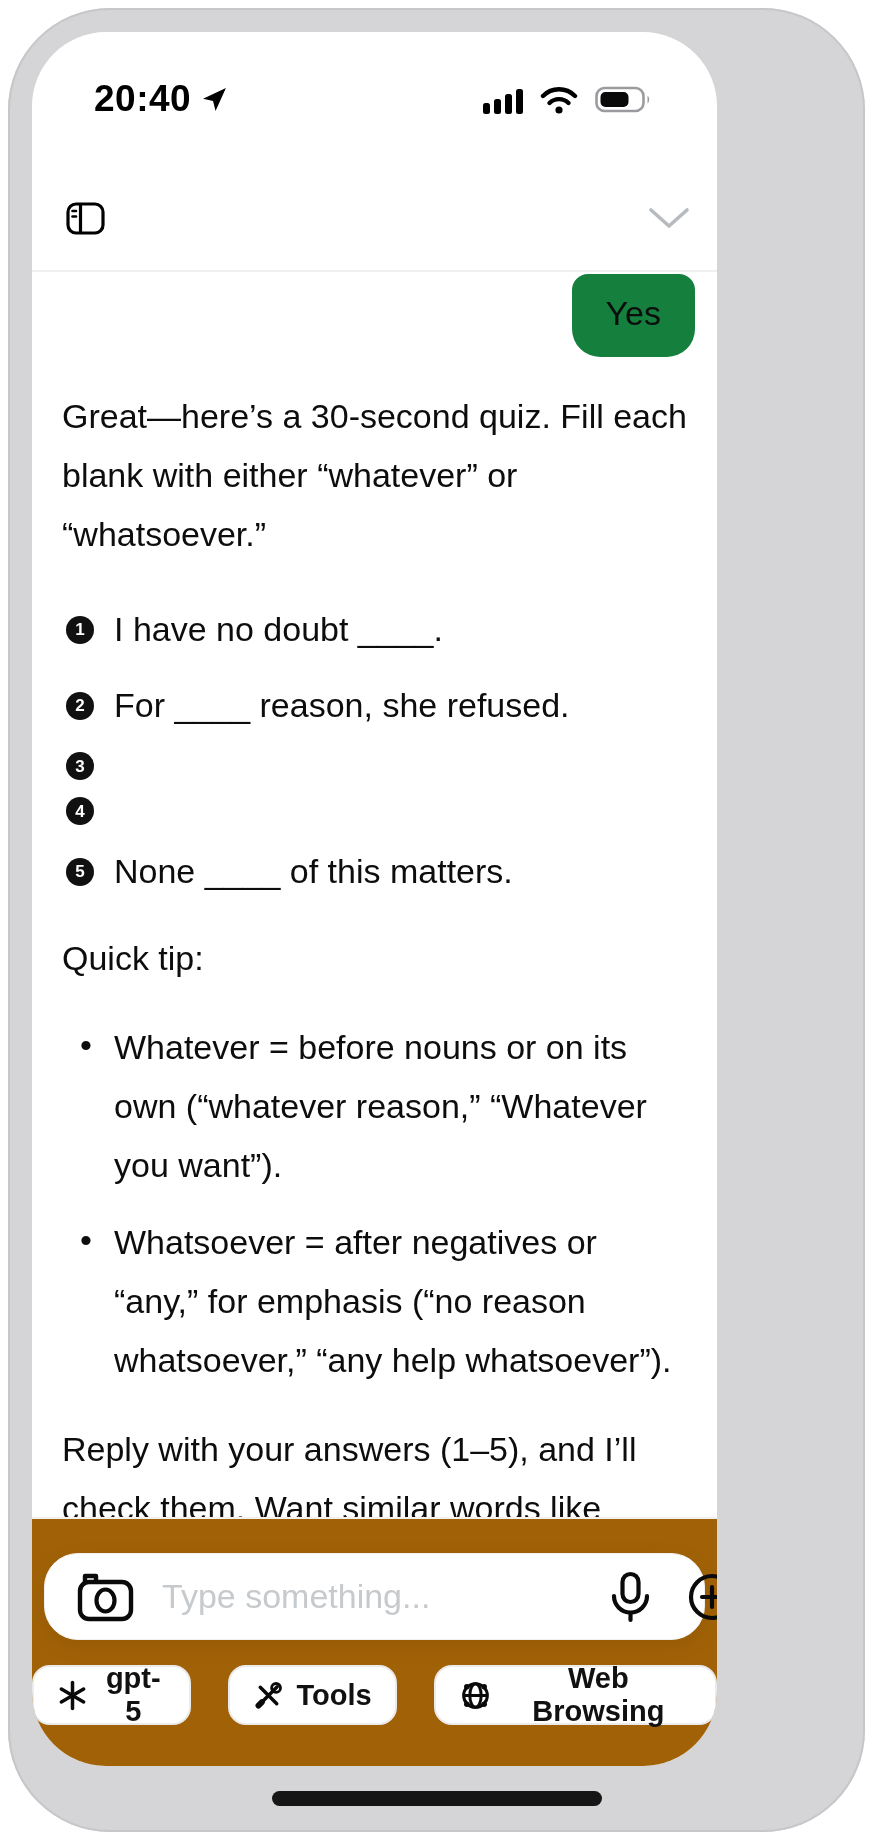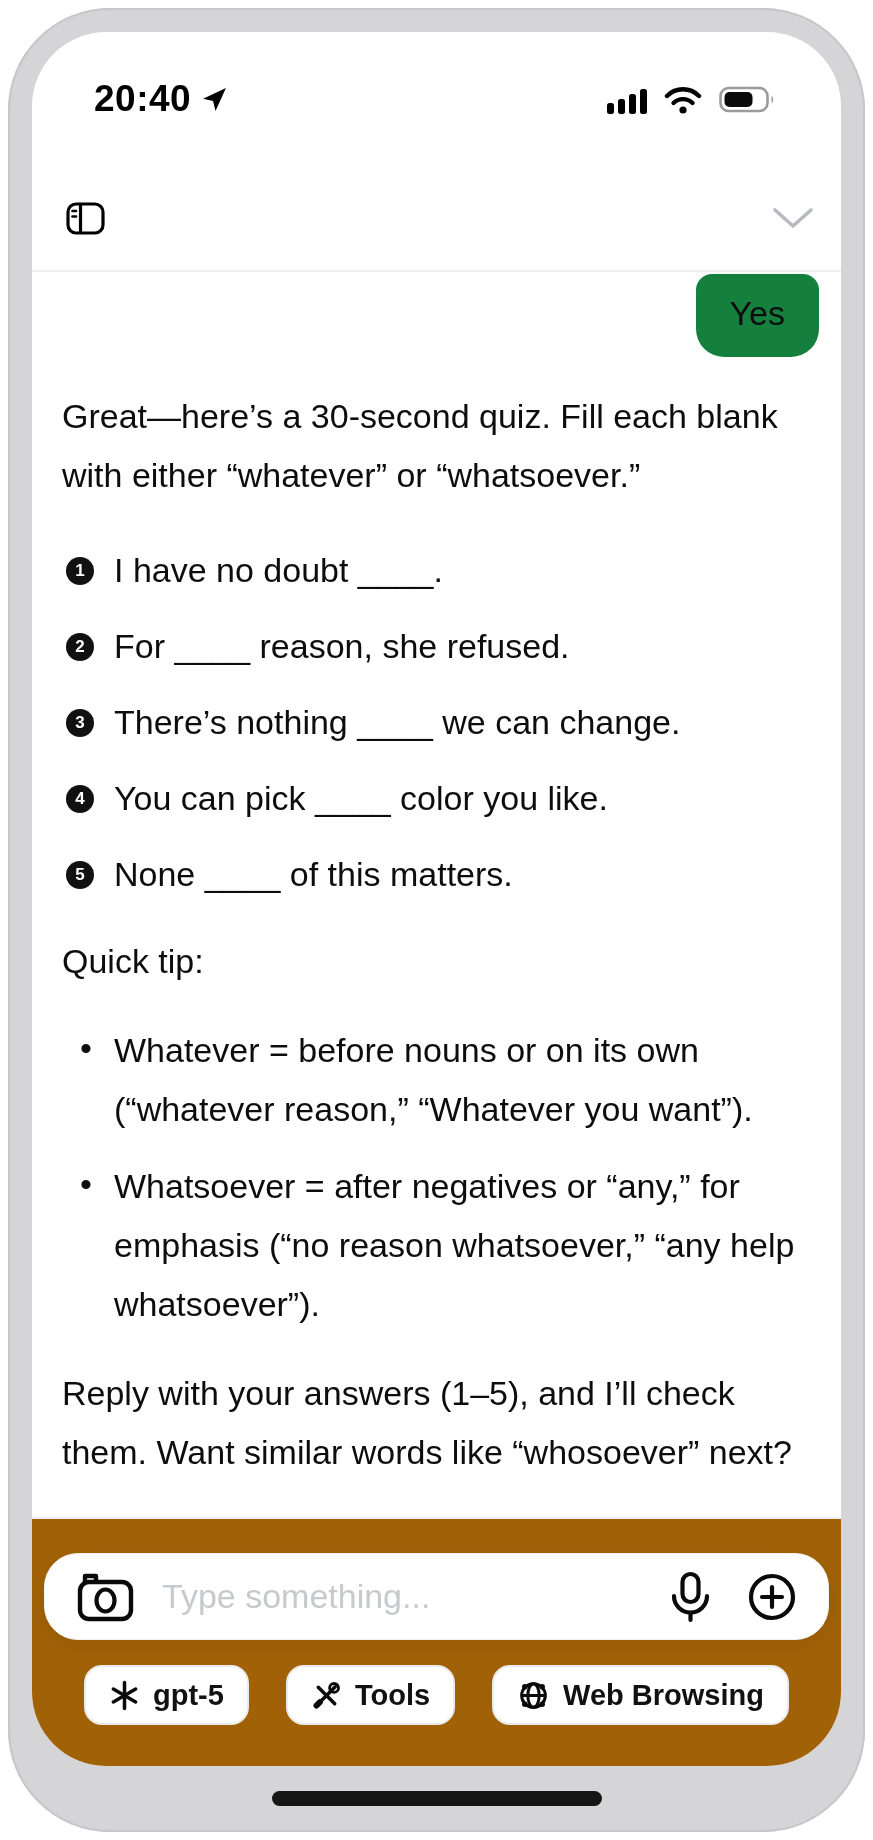"20:40" .screen { width: 809px -> 685px }
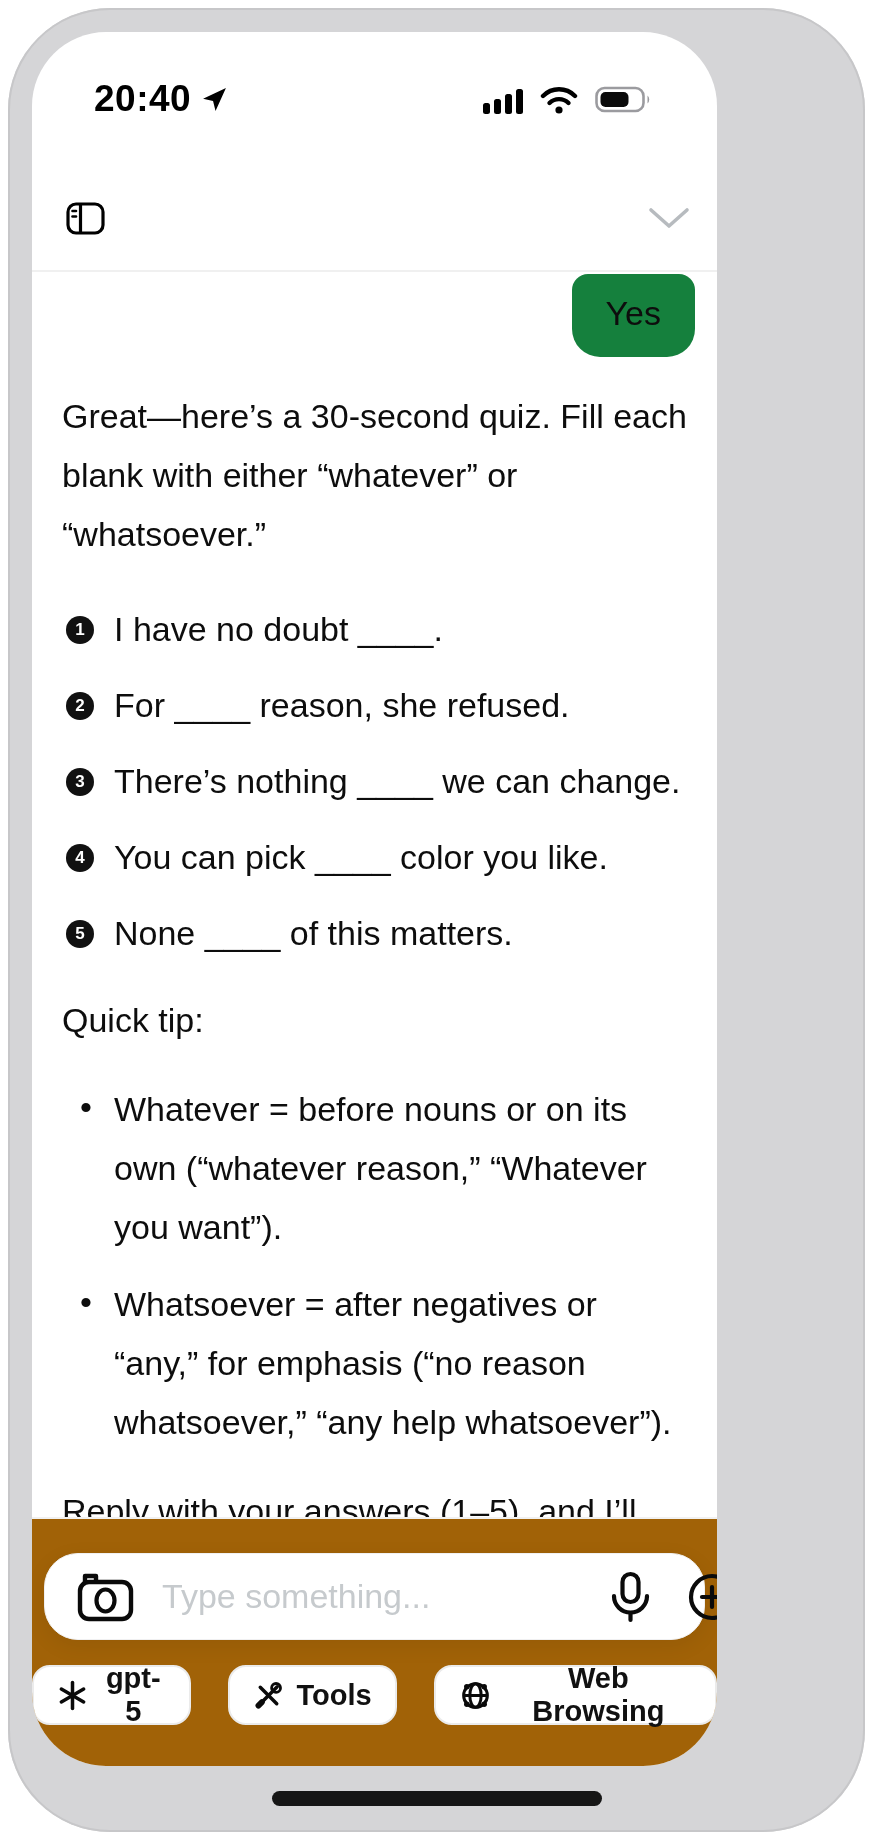"There’s nothing ____ we can" span { html: <span>There’s nothing ____ we can change.</span> -> none }
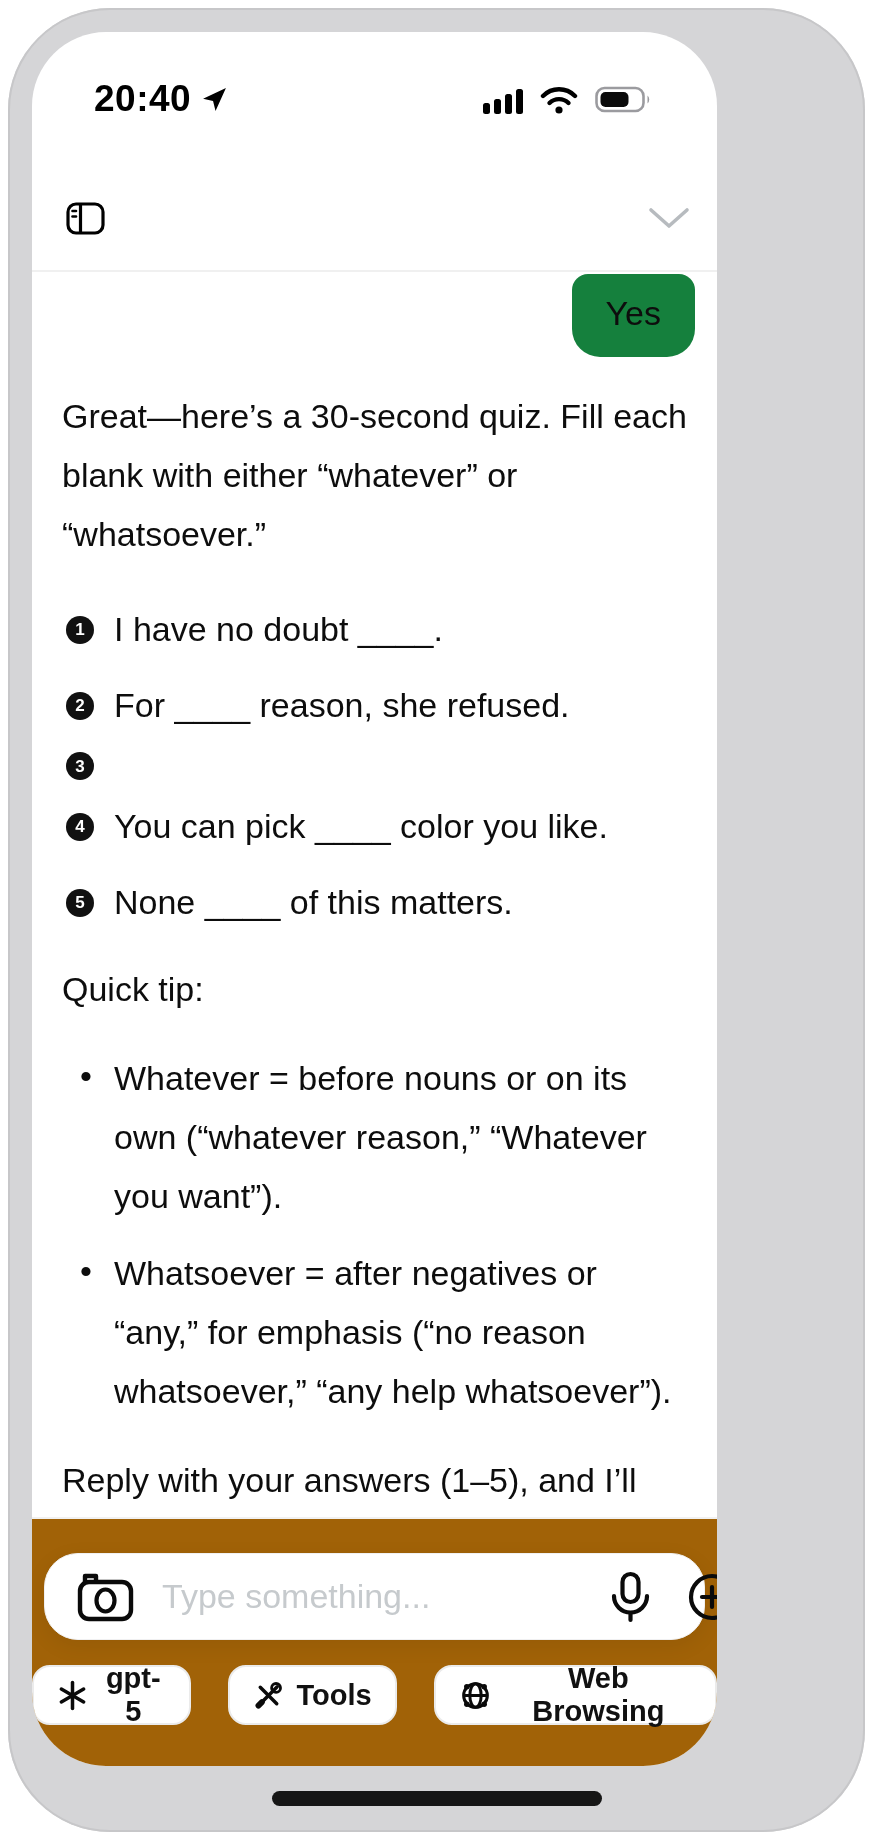"You can pick ____ color" span { html: <span>You can pick ____ color you like.</span> -> none }
